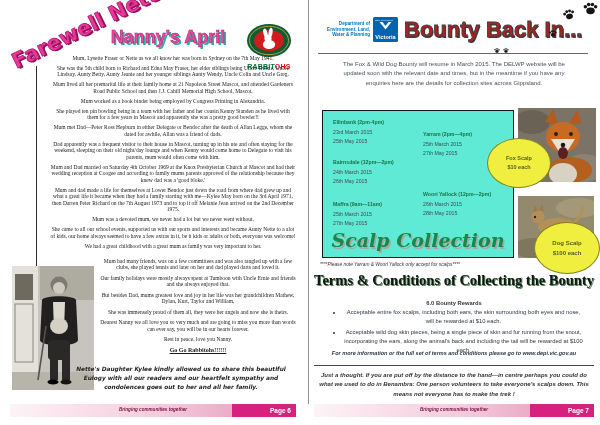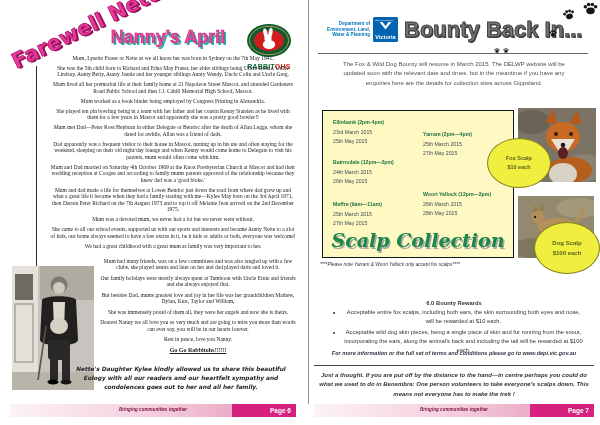"Bounty Back In..." .bounty-title { color: #737373 -> #b91c1c }
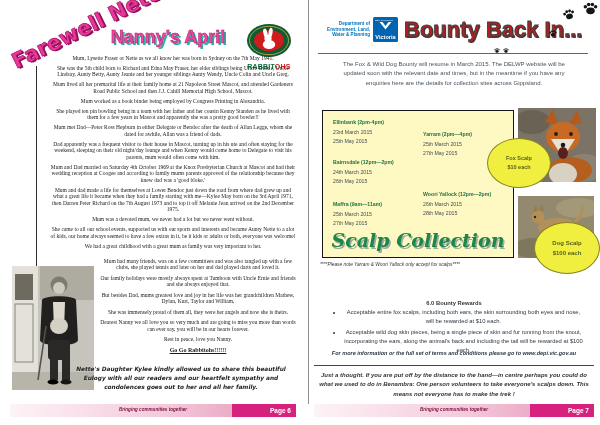"Scalp Collection" .sites-box { background: #fef9c3 -> #5eead4 }
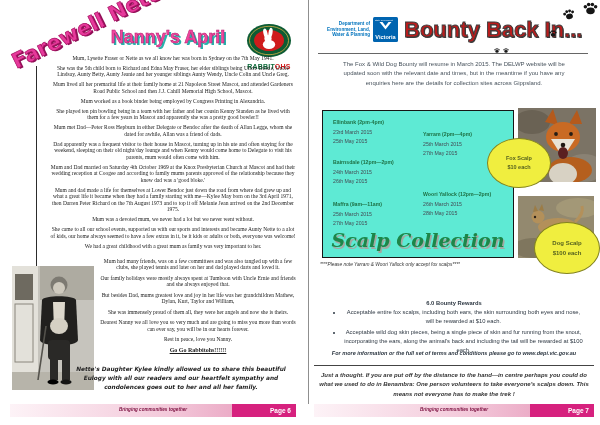"Terms & Conditions of Collecting" div.terms-title { html: none -> <div>Terms &amp; Conditions of Collecting the Bounty</div> }
